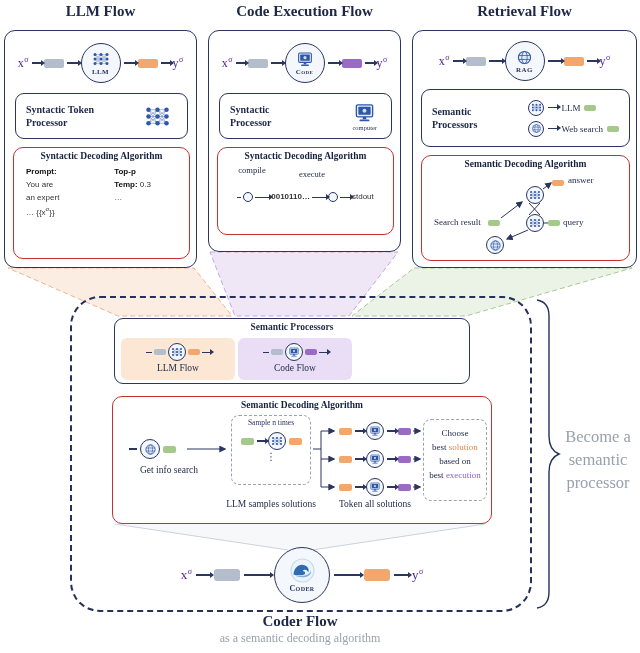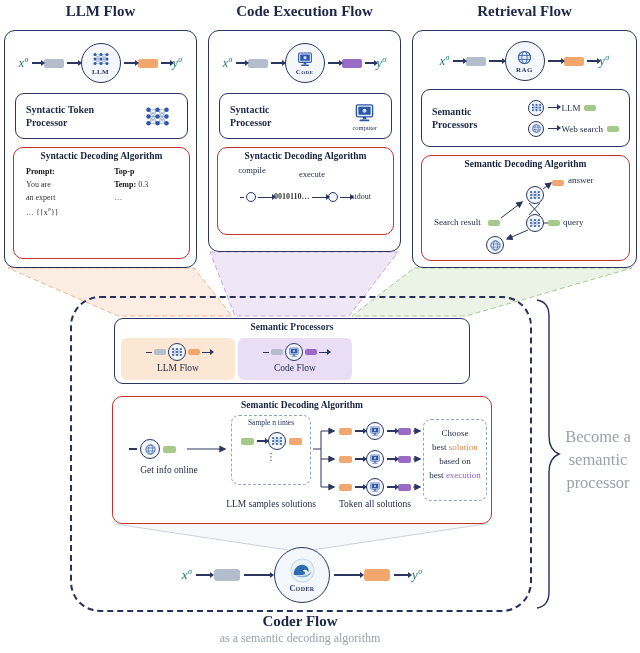"xσ" .math { color: #0f766e -> #4c1d95; font-style: italic -> none }
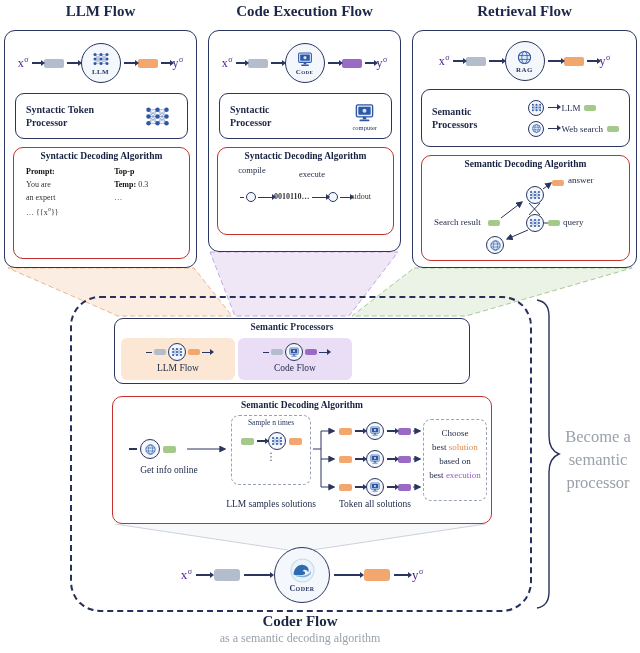"Prompt:" .mono { font-family: Liberation Serif, serif -> Liberation Sans, sans-serif }
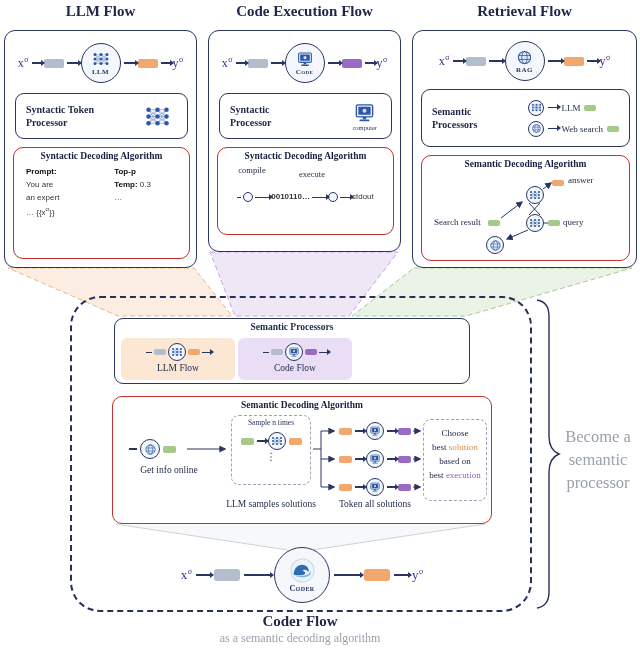"Get info online" div.slabel { text: online -> search }
